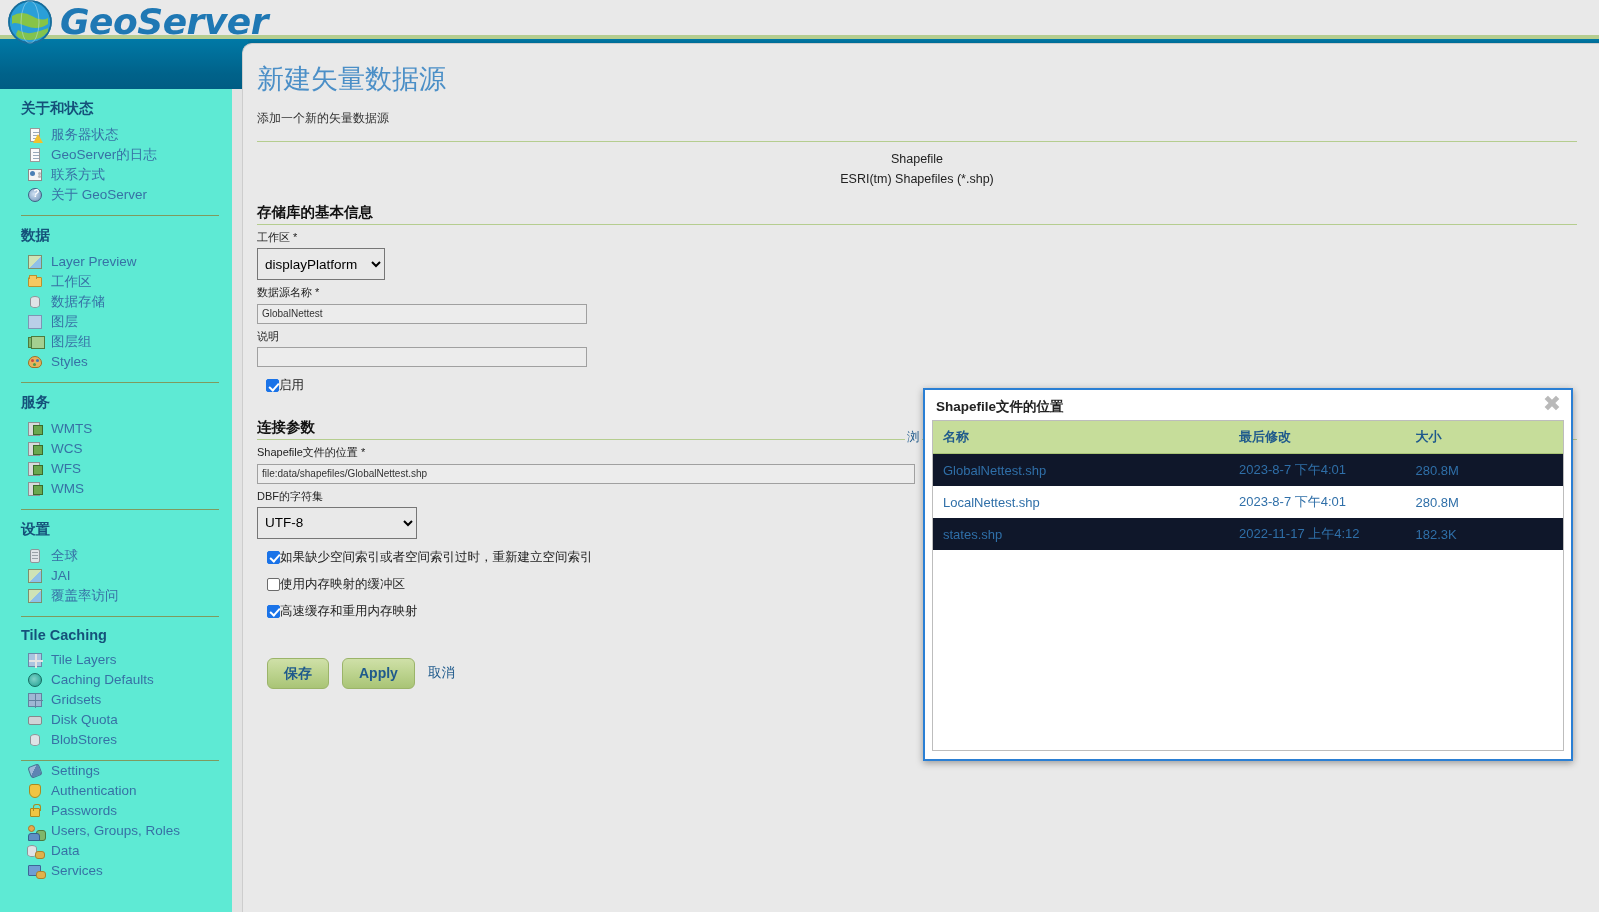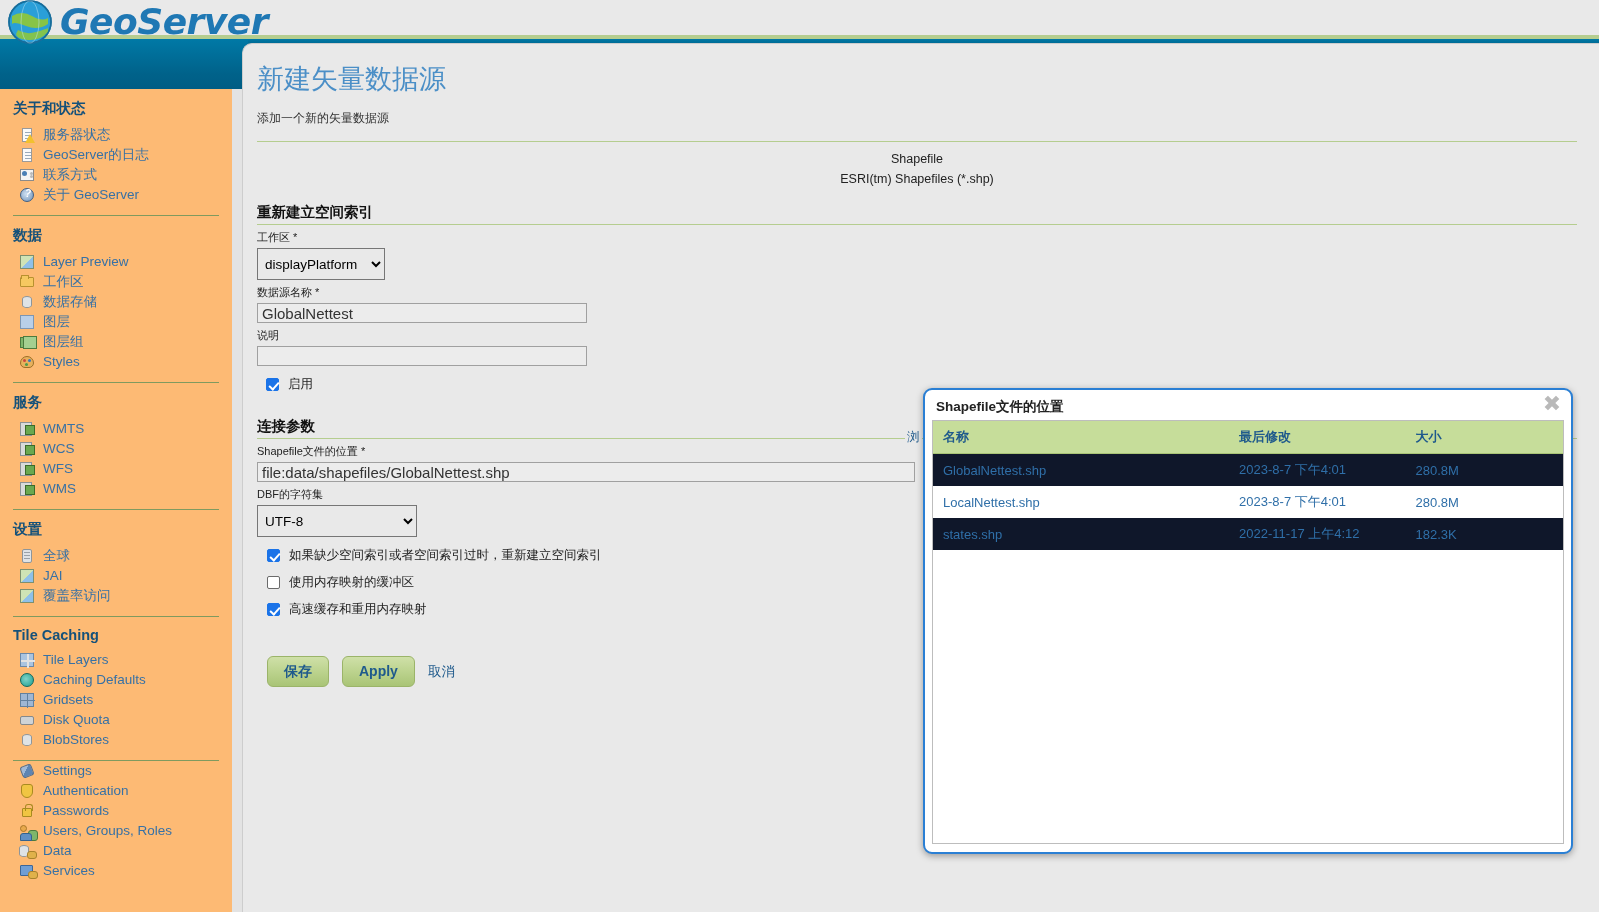"关于和状态" .sidebar { background: #fdba74 -> #5eead4; padding: 0 0 0 0 -> 0 0 0 8px }
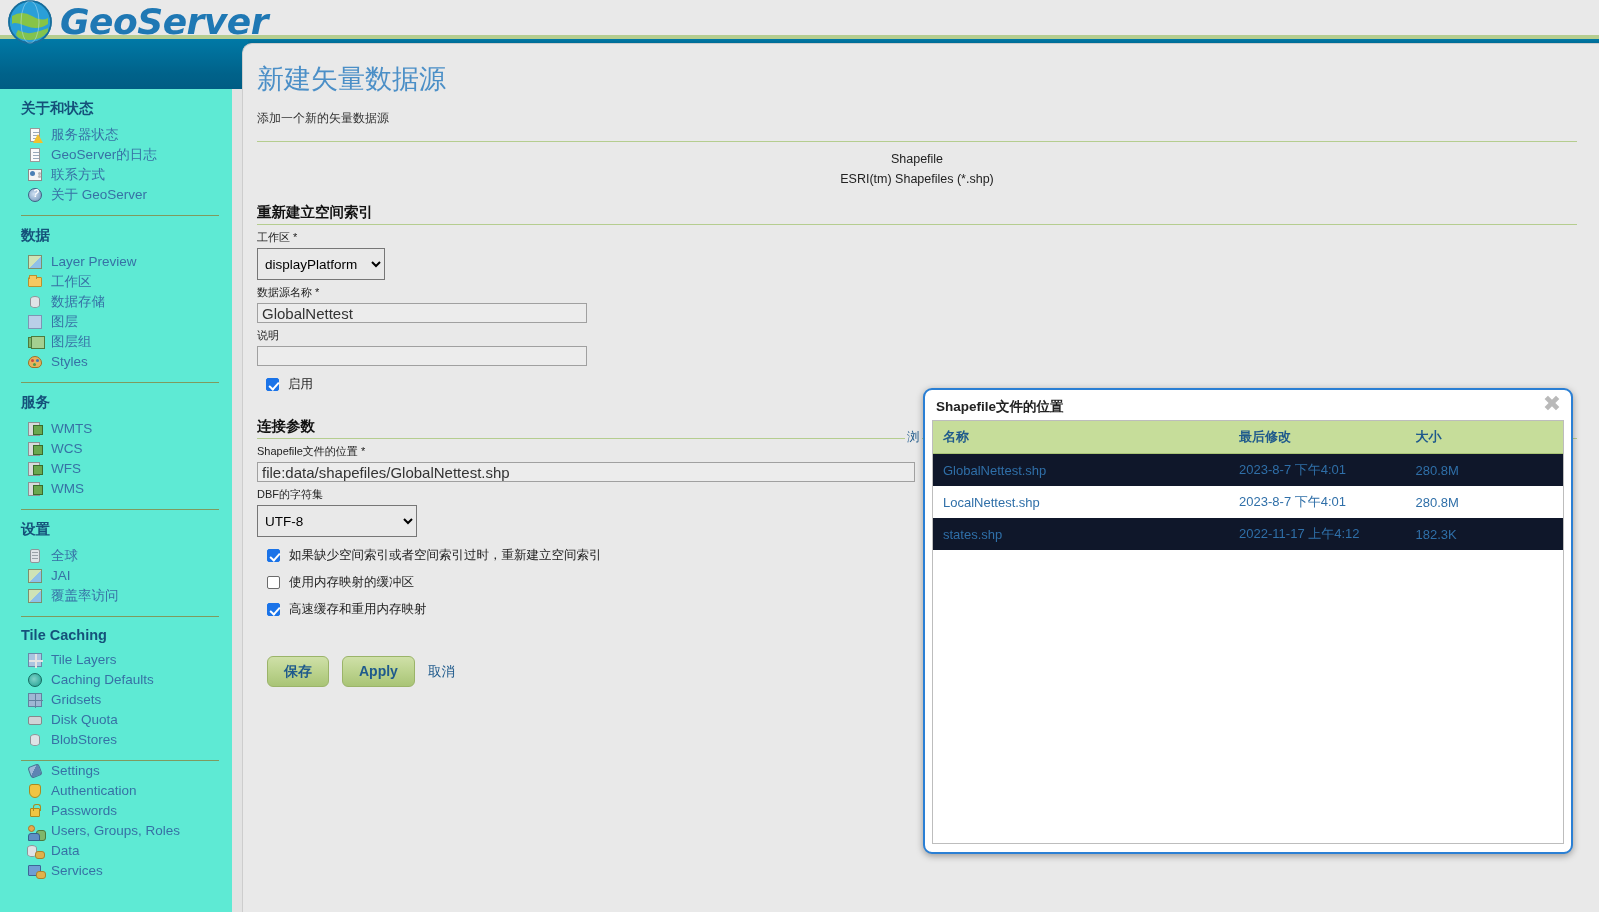"重新建立空间索引" div.sec-head { text: 重新建立空间索引 -> 存储库的基本信息 }
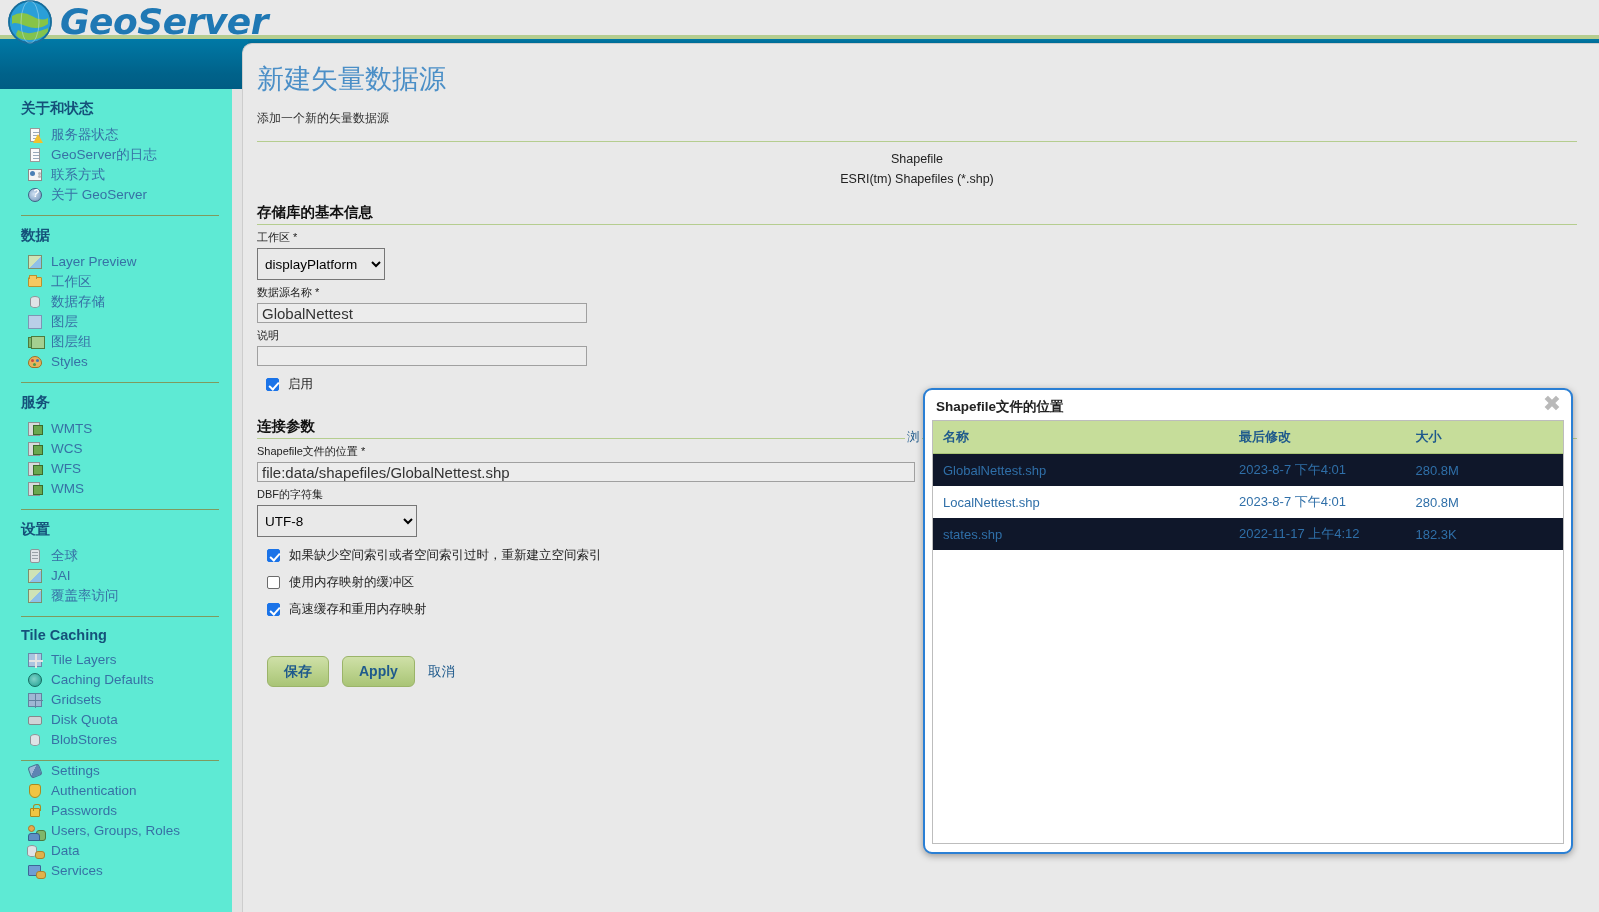"GlobalNettest" .txt-input { font-size: 15px -> 10px }
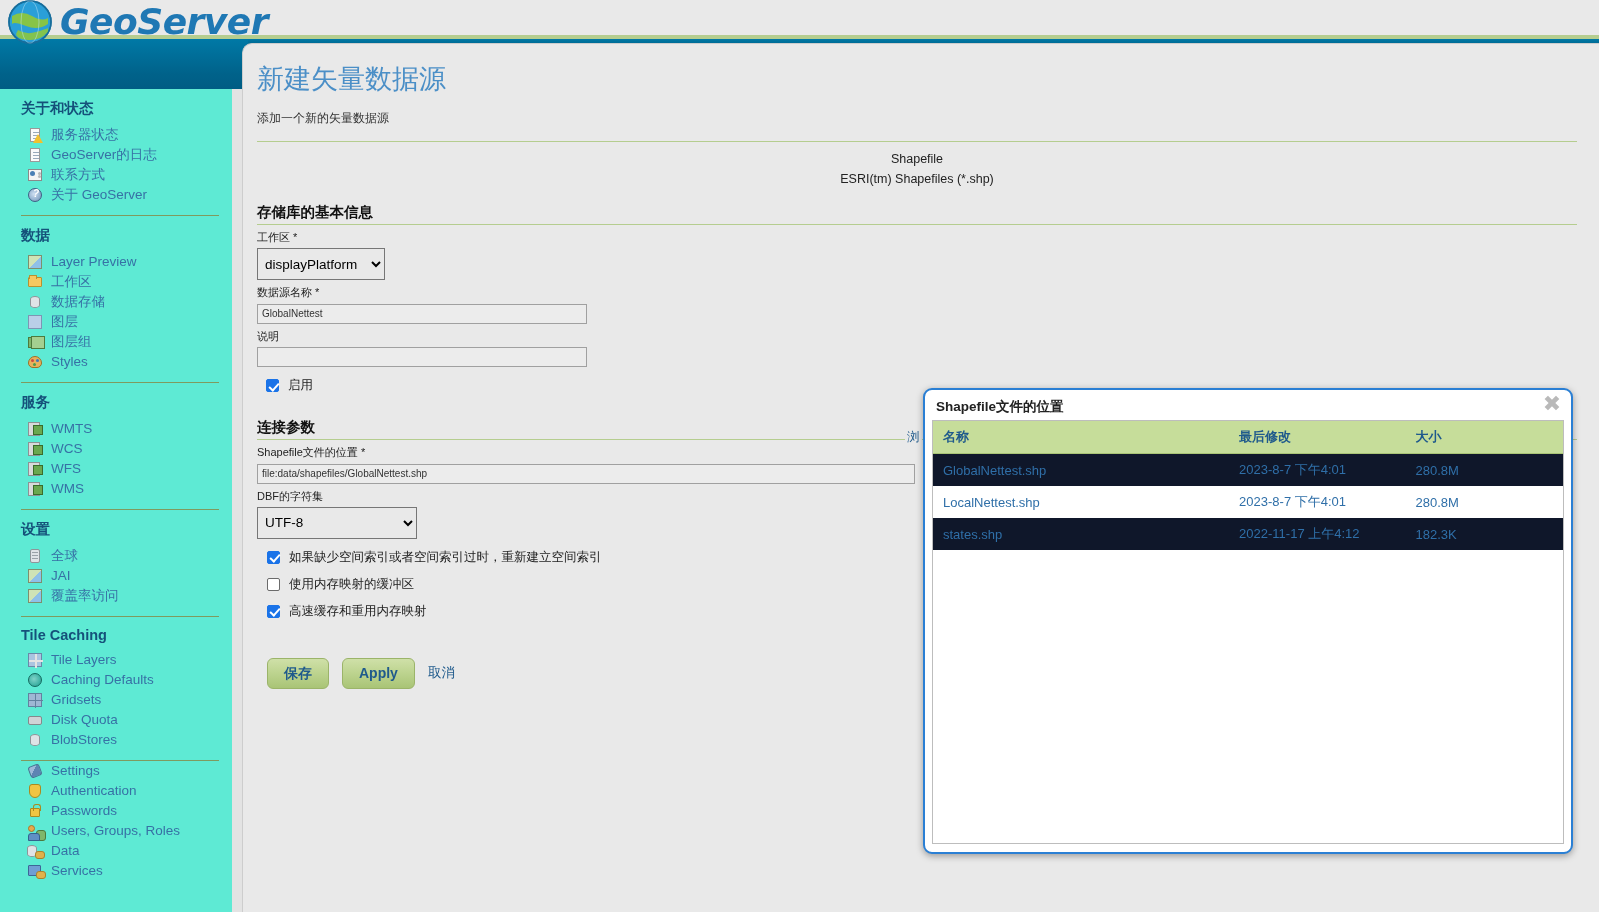"启用" .chk-row { gap: 9px -> 0 }
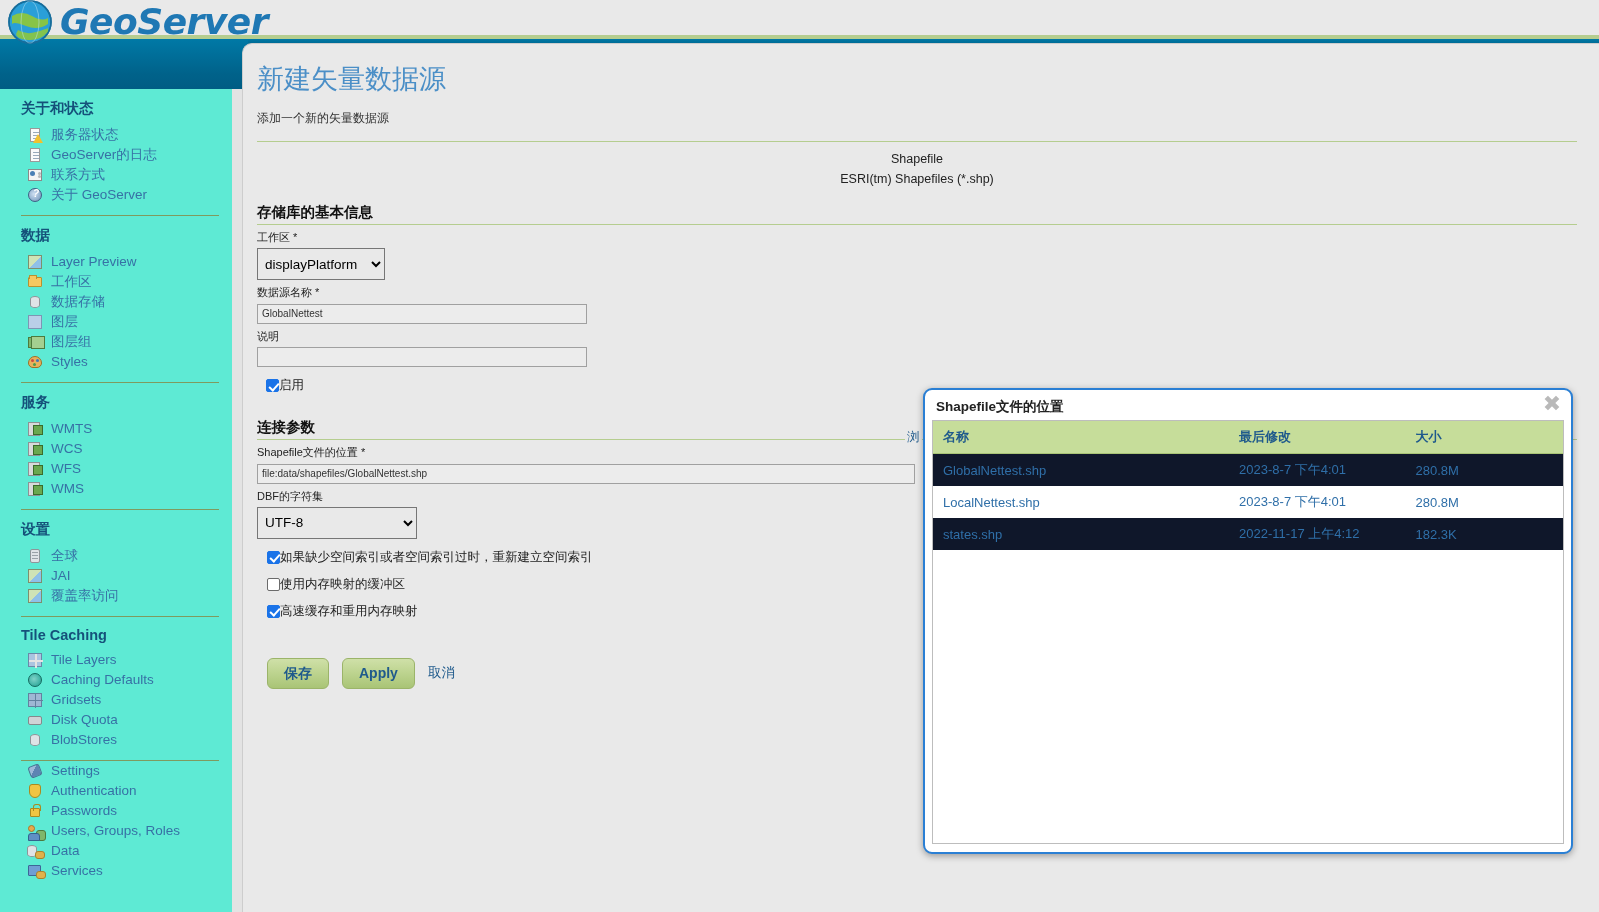"Shapefile文件的位置" .modal { border-radius: 9px -> 0; height: 466px -> 373px }
